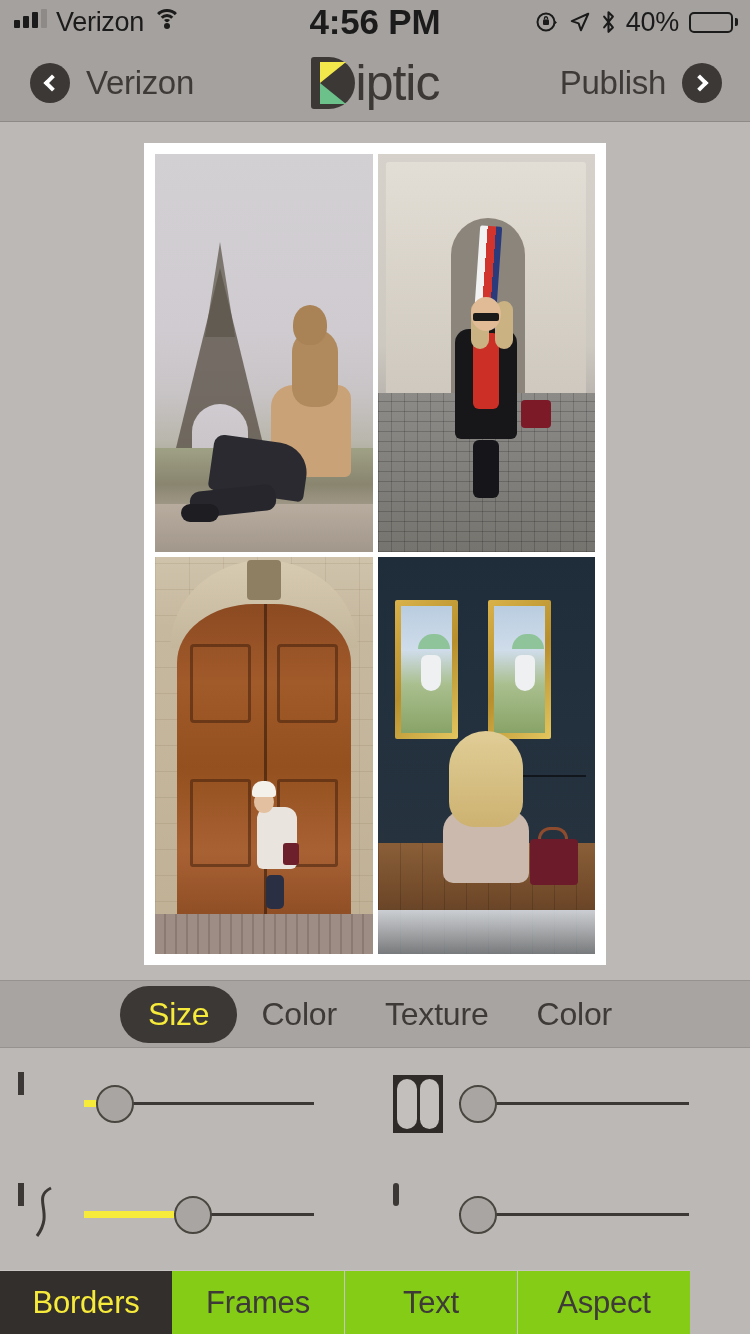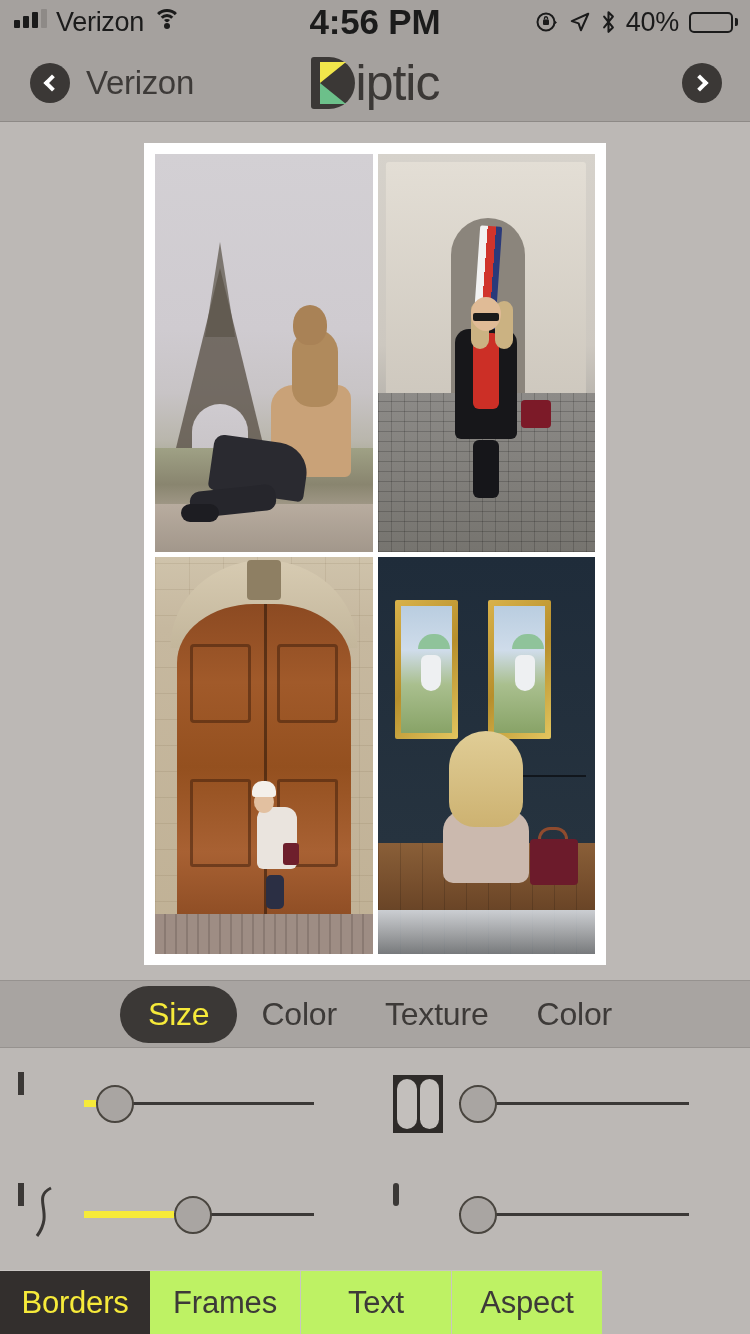"Publish" span.nav-label { html: none -> <span>Publish</span> }
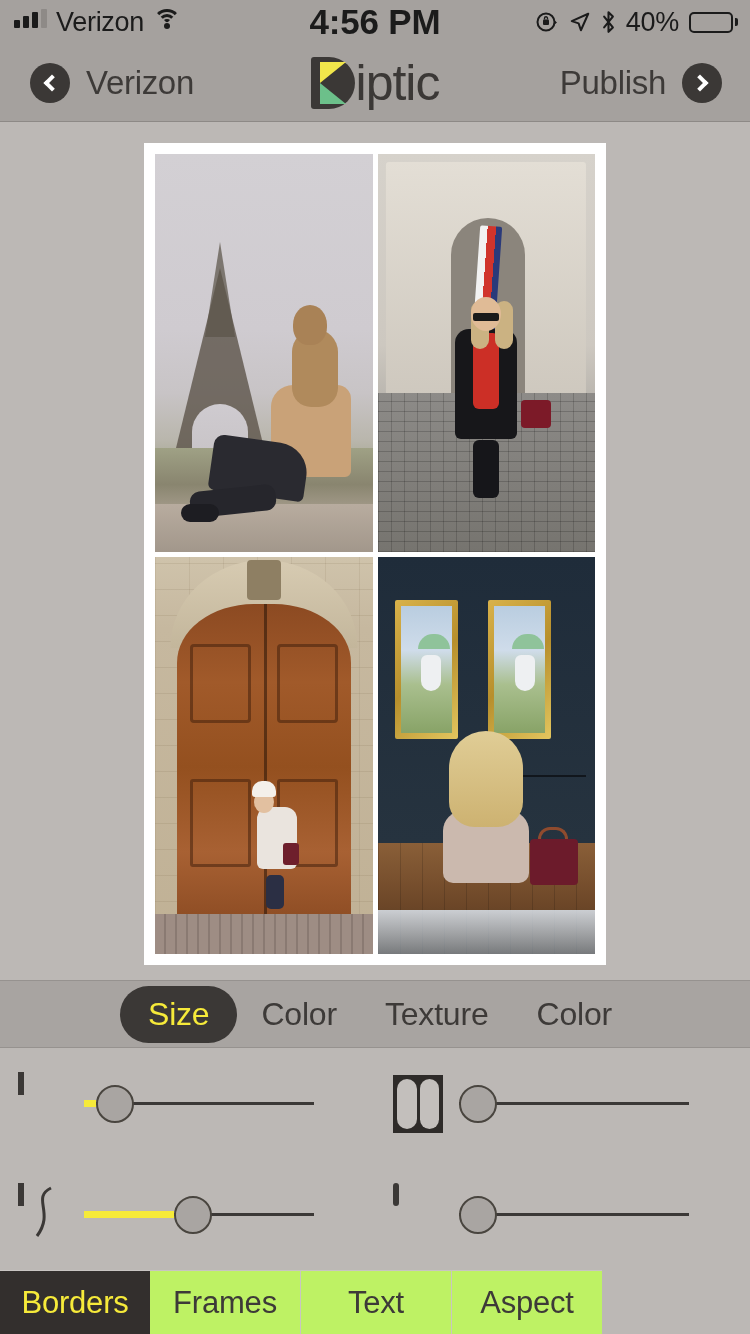"Borders" .tabbar { background: #bef264 -> #84cc16; width: 602px -> 690px }
